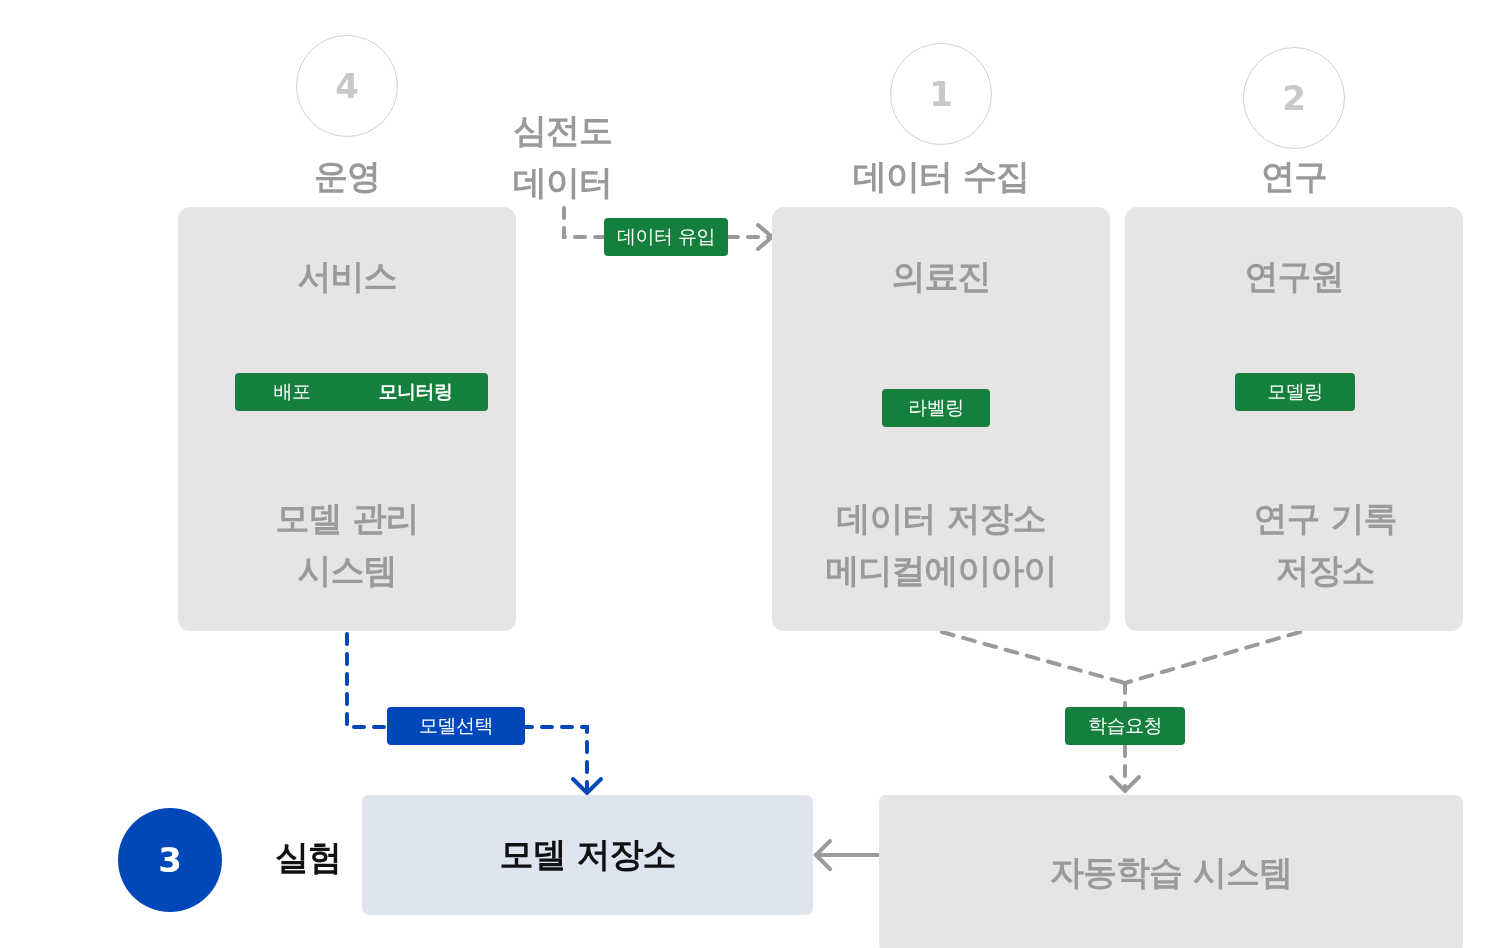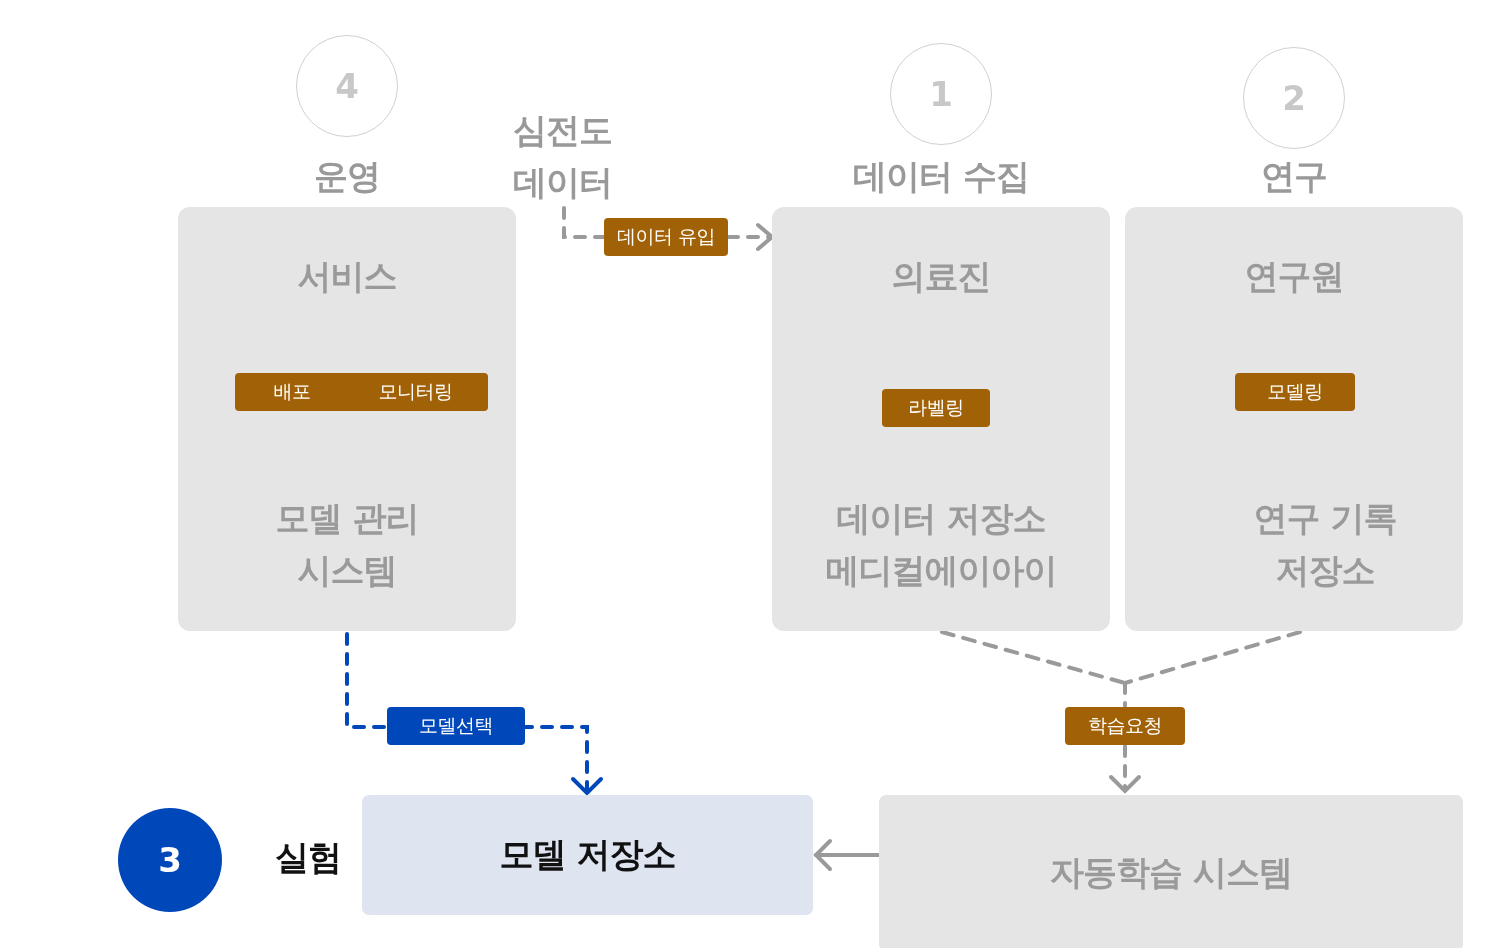"데이터 유입" .tag { background: #a16207 -> #15803d }
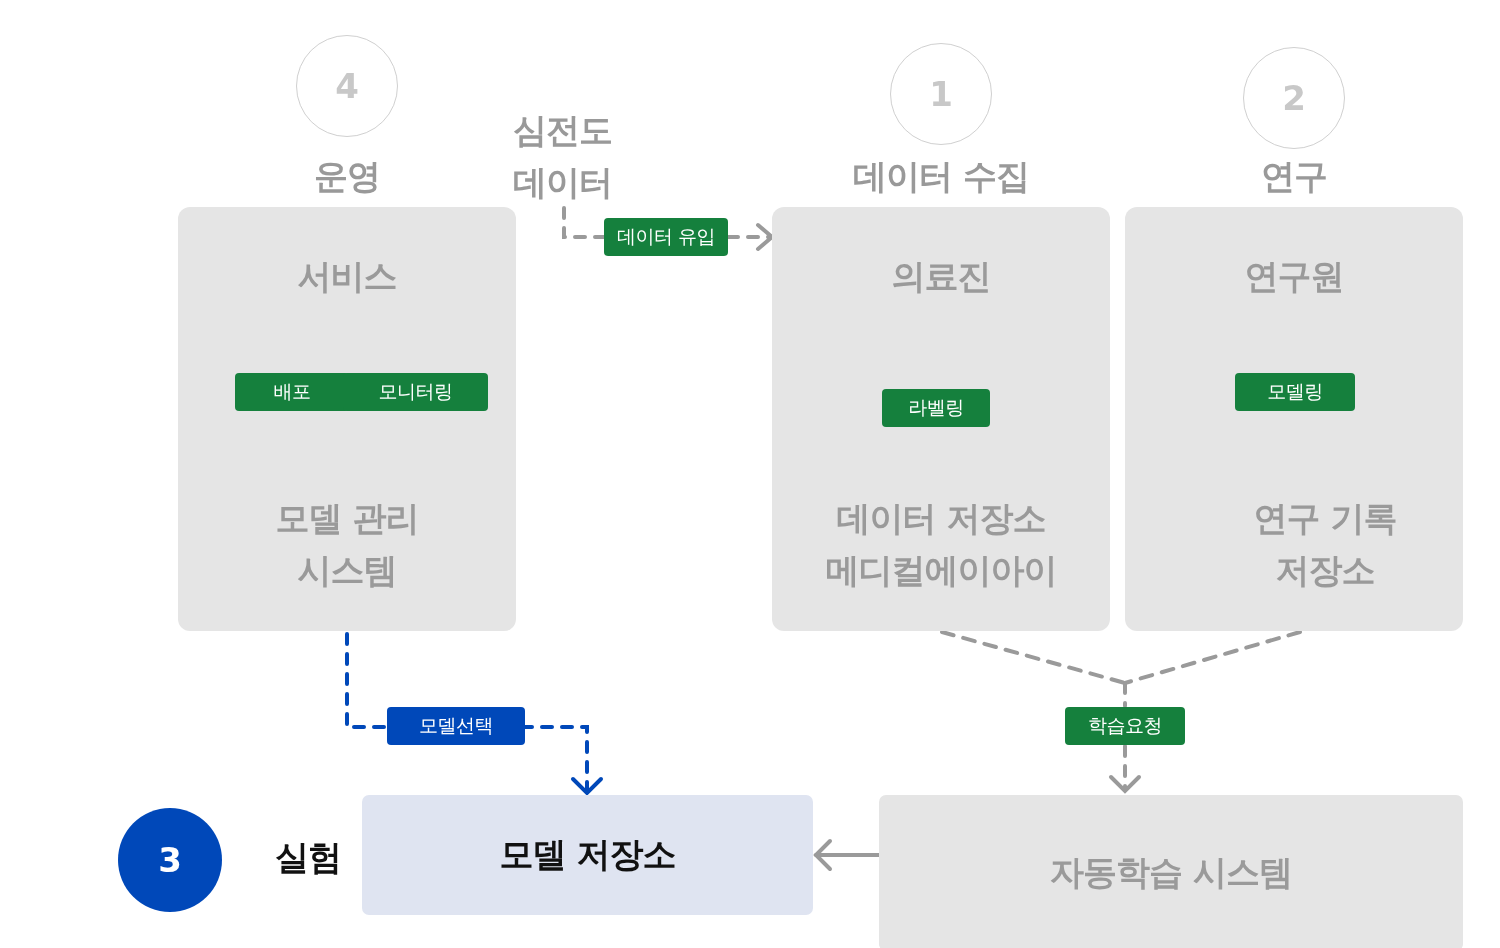"모니터링" div.tag { font-weight: none -> bold }
